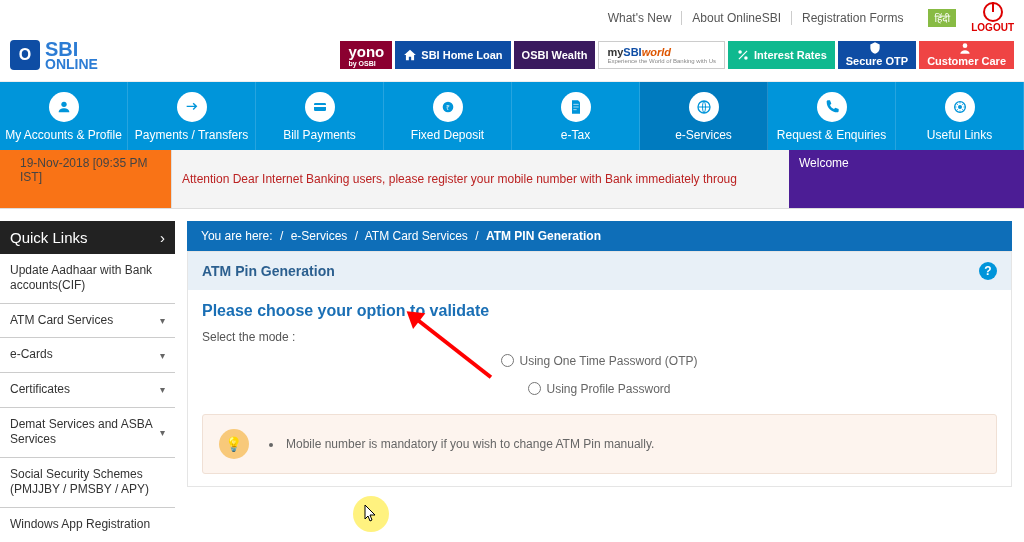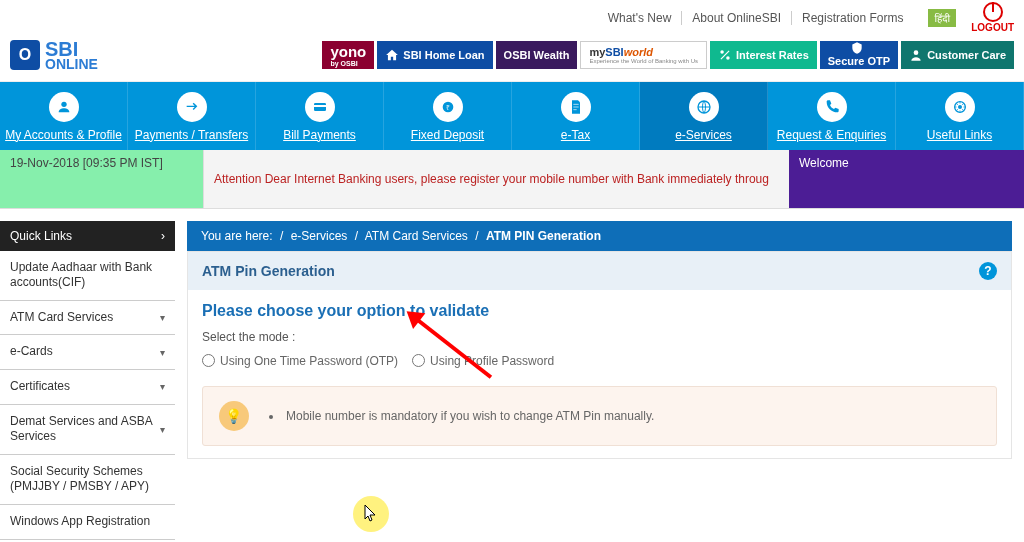"Customer Care" .tile.care { background: #0f766e -> #ef4444; flex-direction: none -> column }
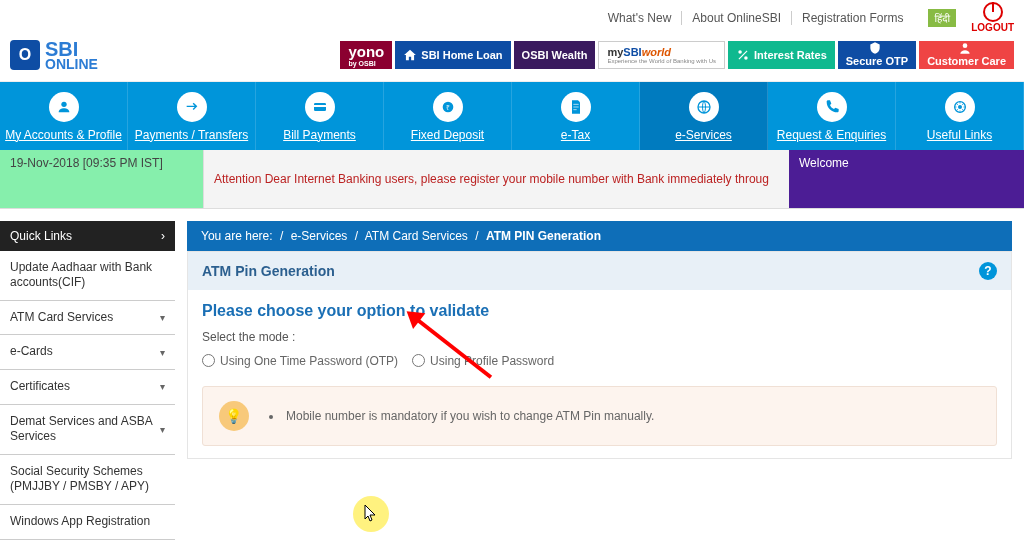"My Accounts & Profile" .nav-item { text-decoration: underline -> none }
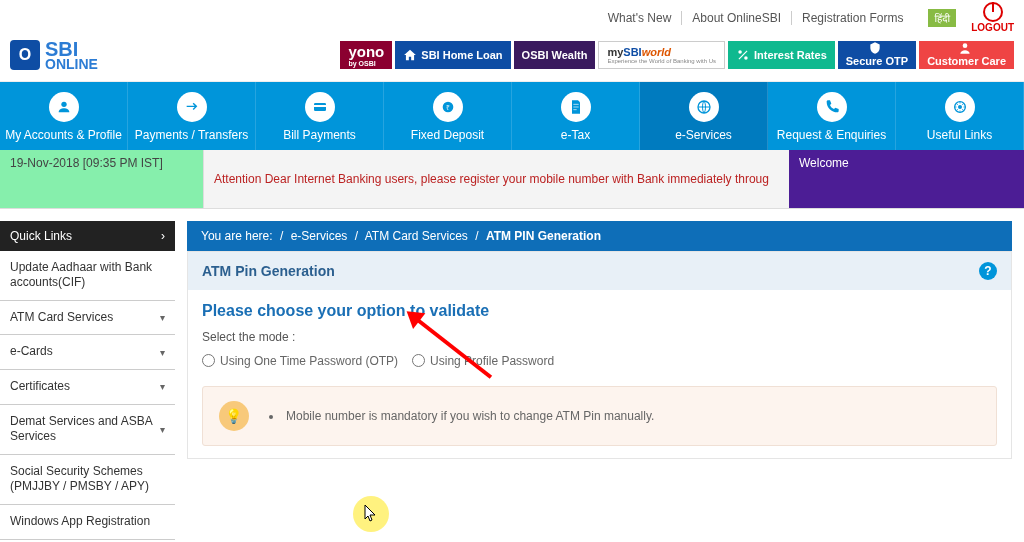"19-Nov-2018 [09:35 PM IST]" .timestamp { background: #86efac -> #f97316; padding: 6px 10px -> 6px 20px; width: 204px -> 172px }
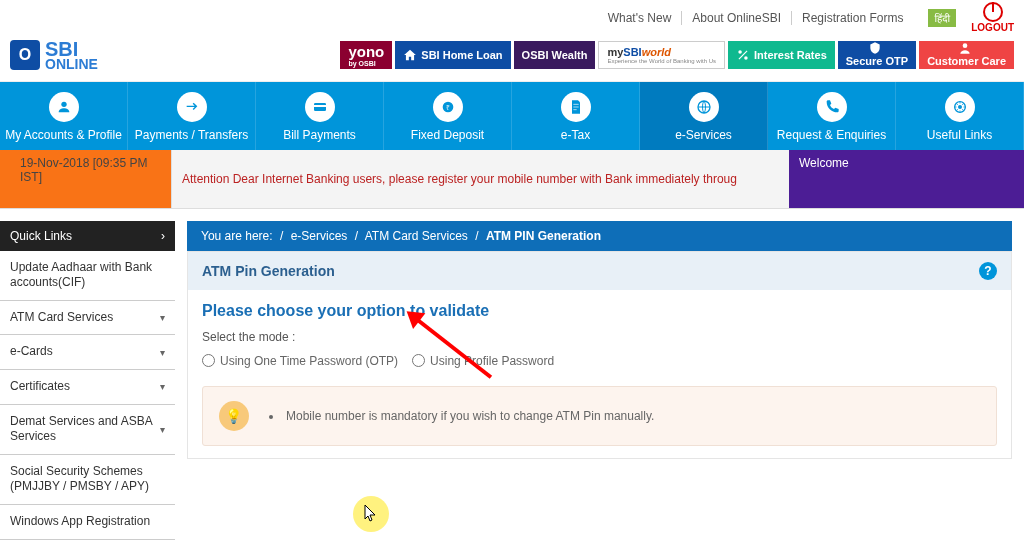"Quick Links" .ql-header { font-size: 12px -> 15px }
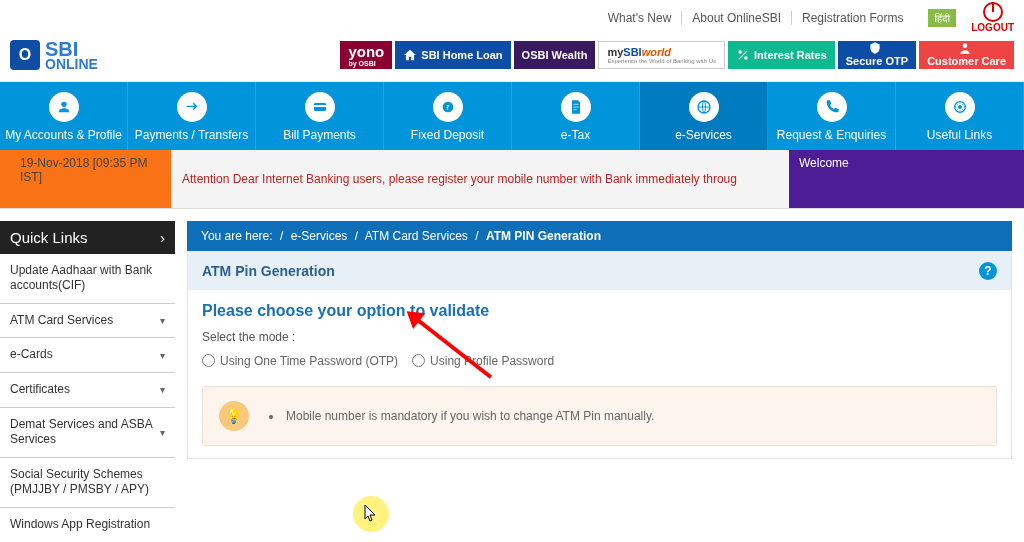"Using One Time Password (OTP)" .radio-row { flex-direction: none -> column }
